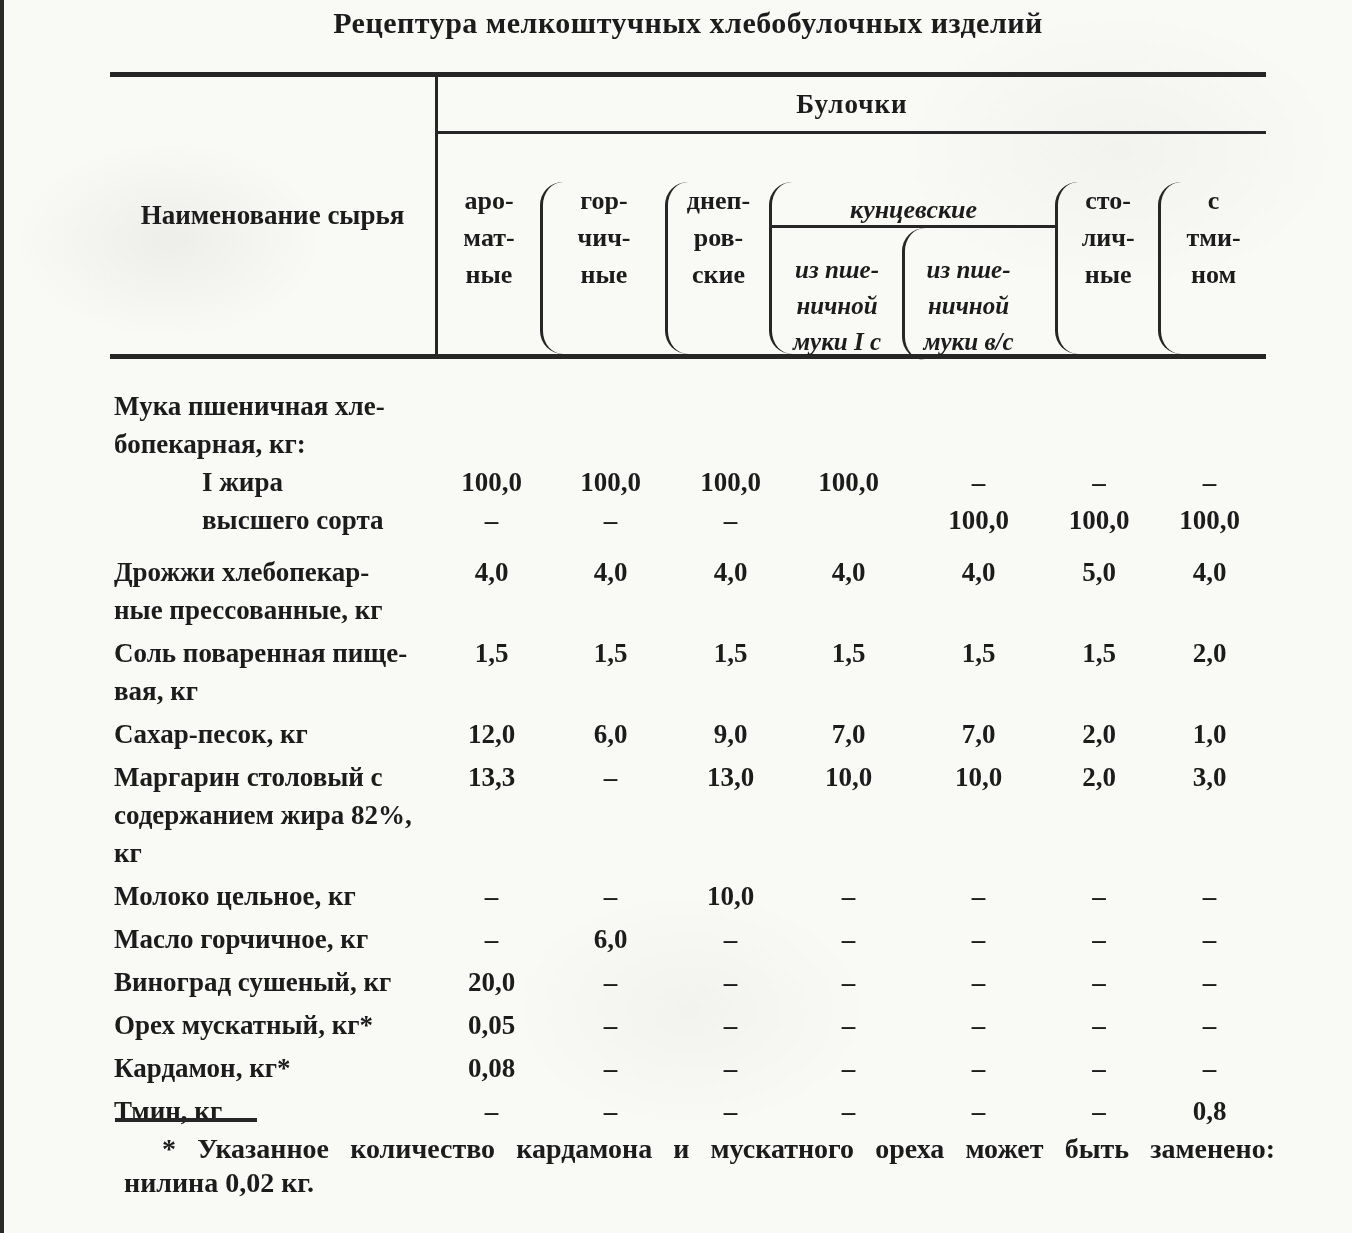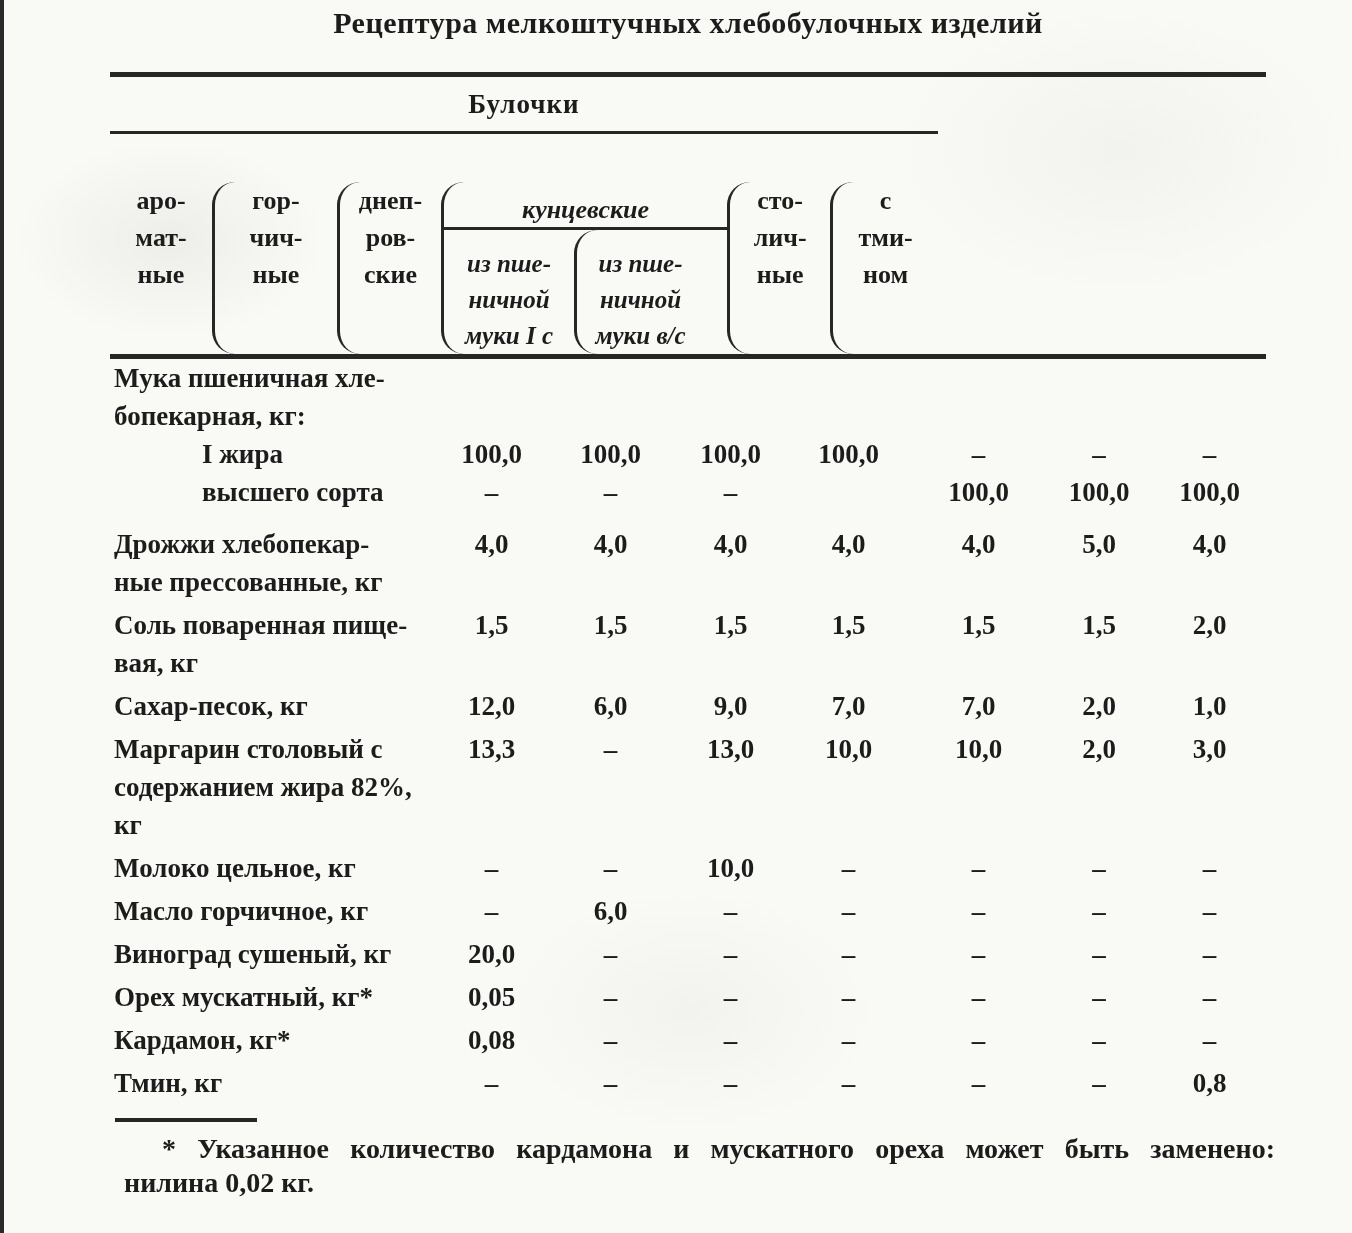"Наименование сырья" div.name-cell { html: none -> <div>Наименование сырья</div> }
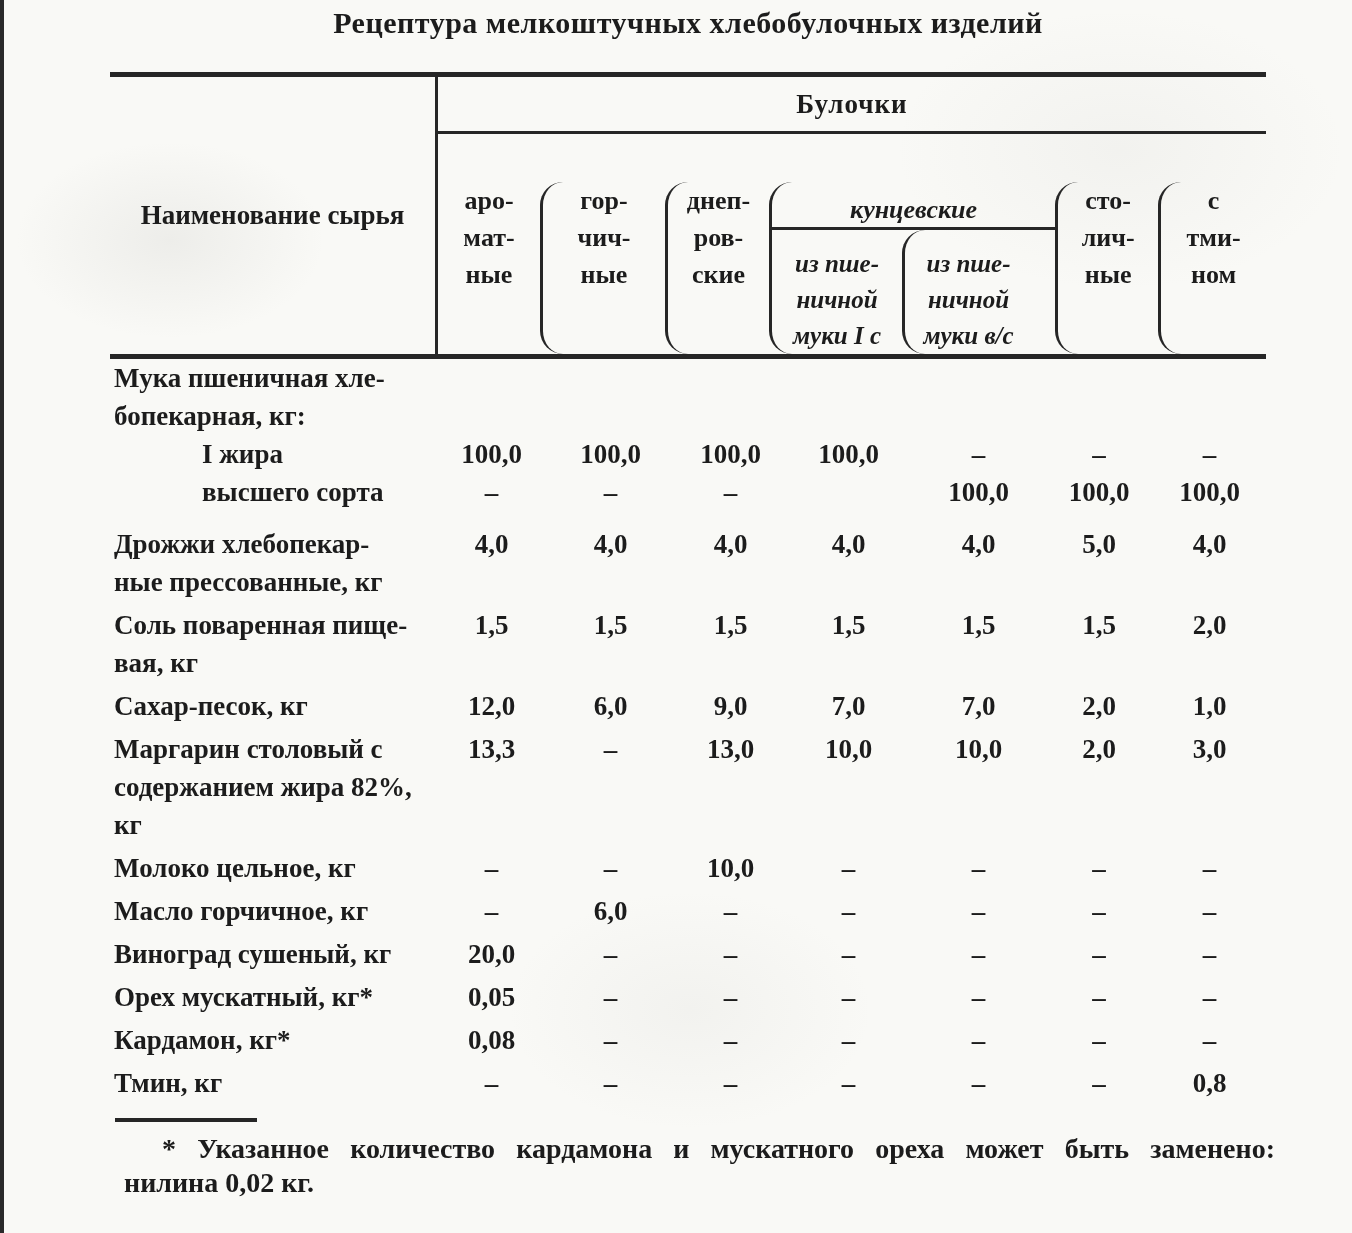"из пше-" .ksub { padding-top: 16px -> 24px }
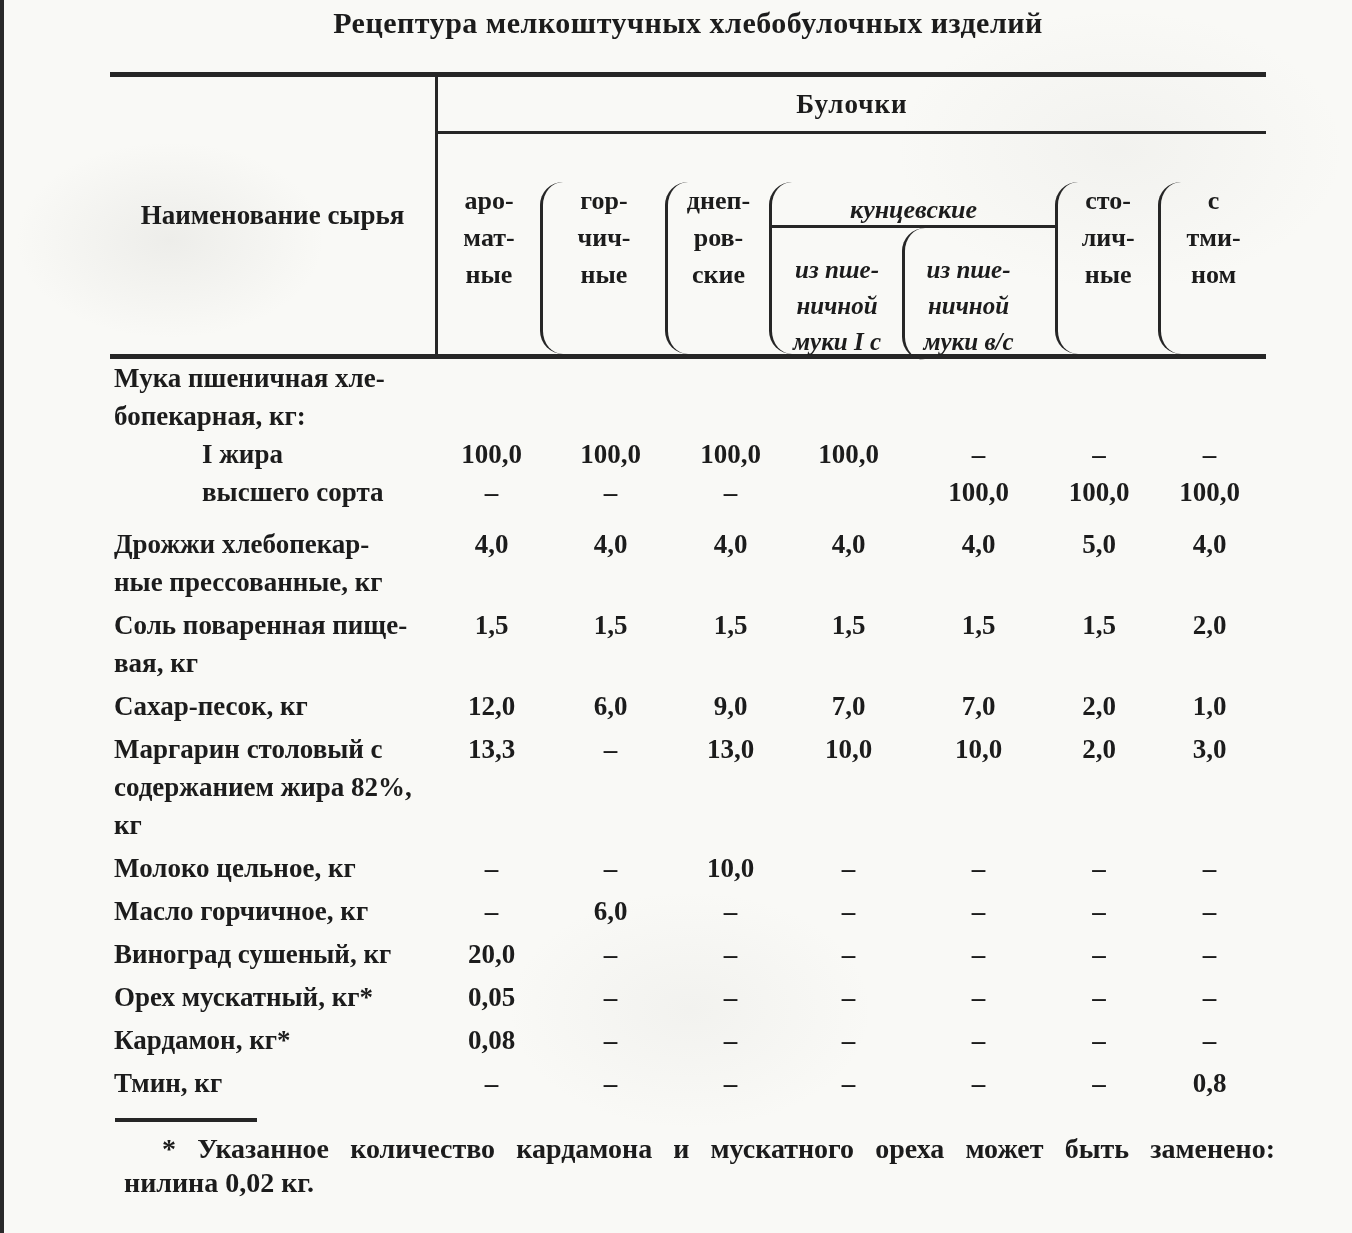"Мука пшеничная хле-" .tbody { padding-top: none -> 28px }
